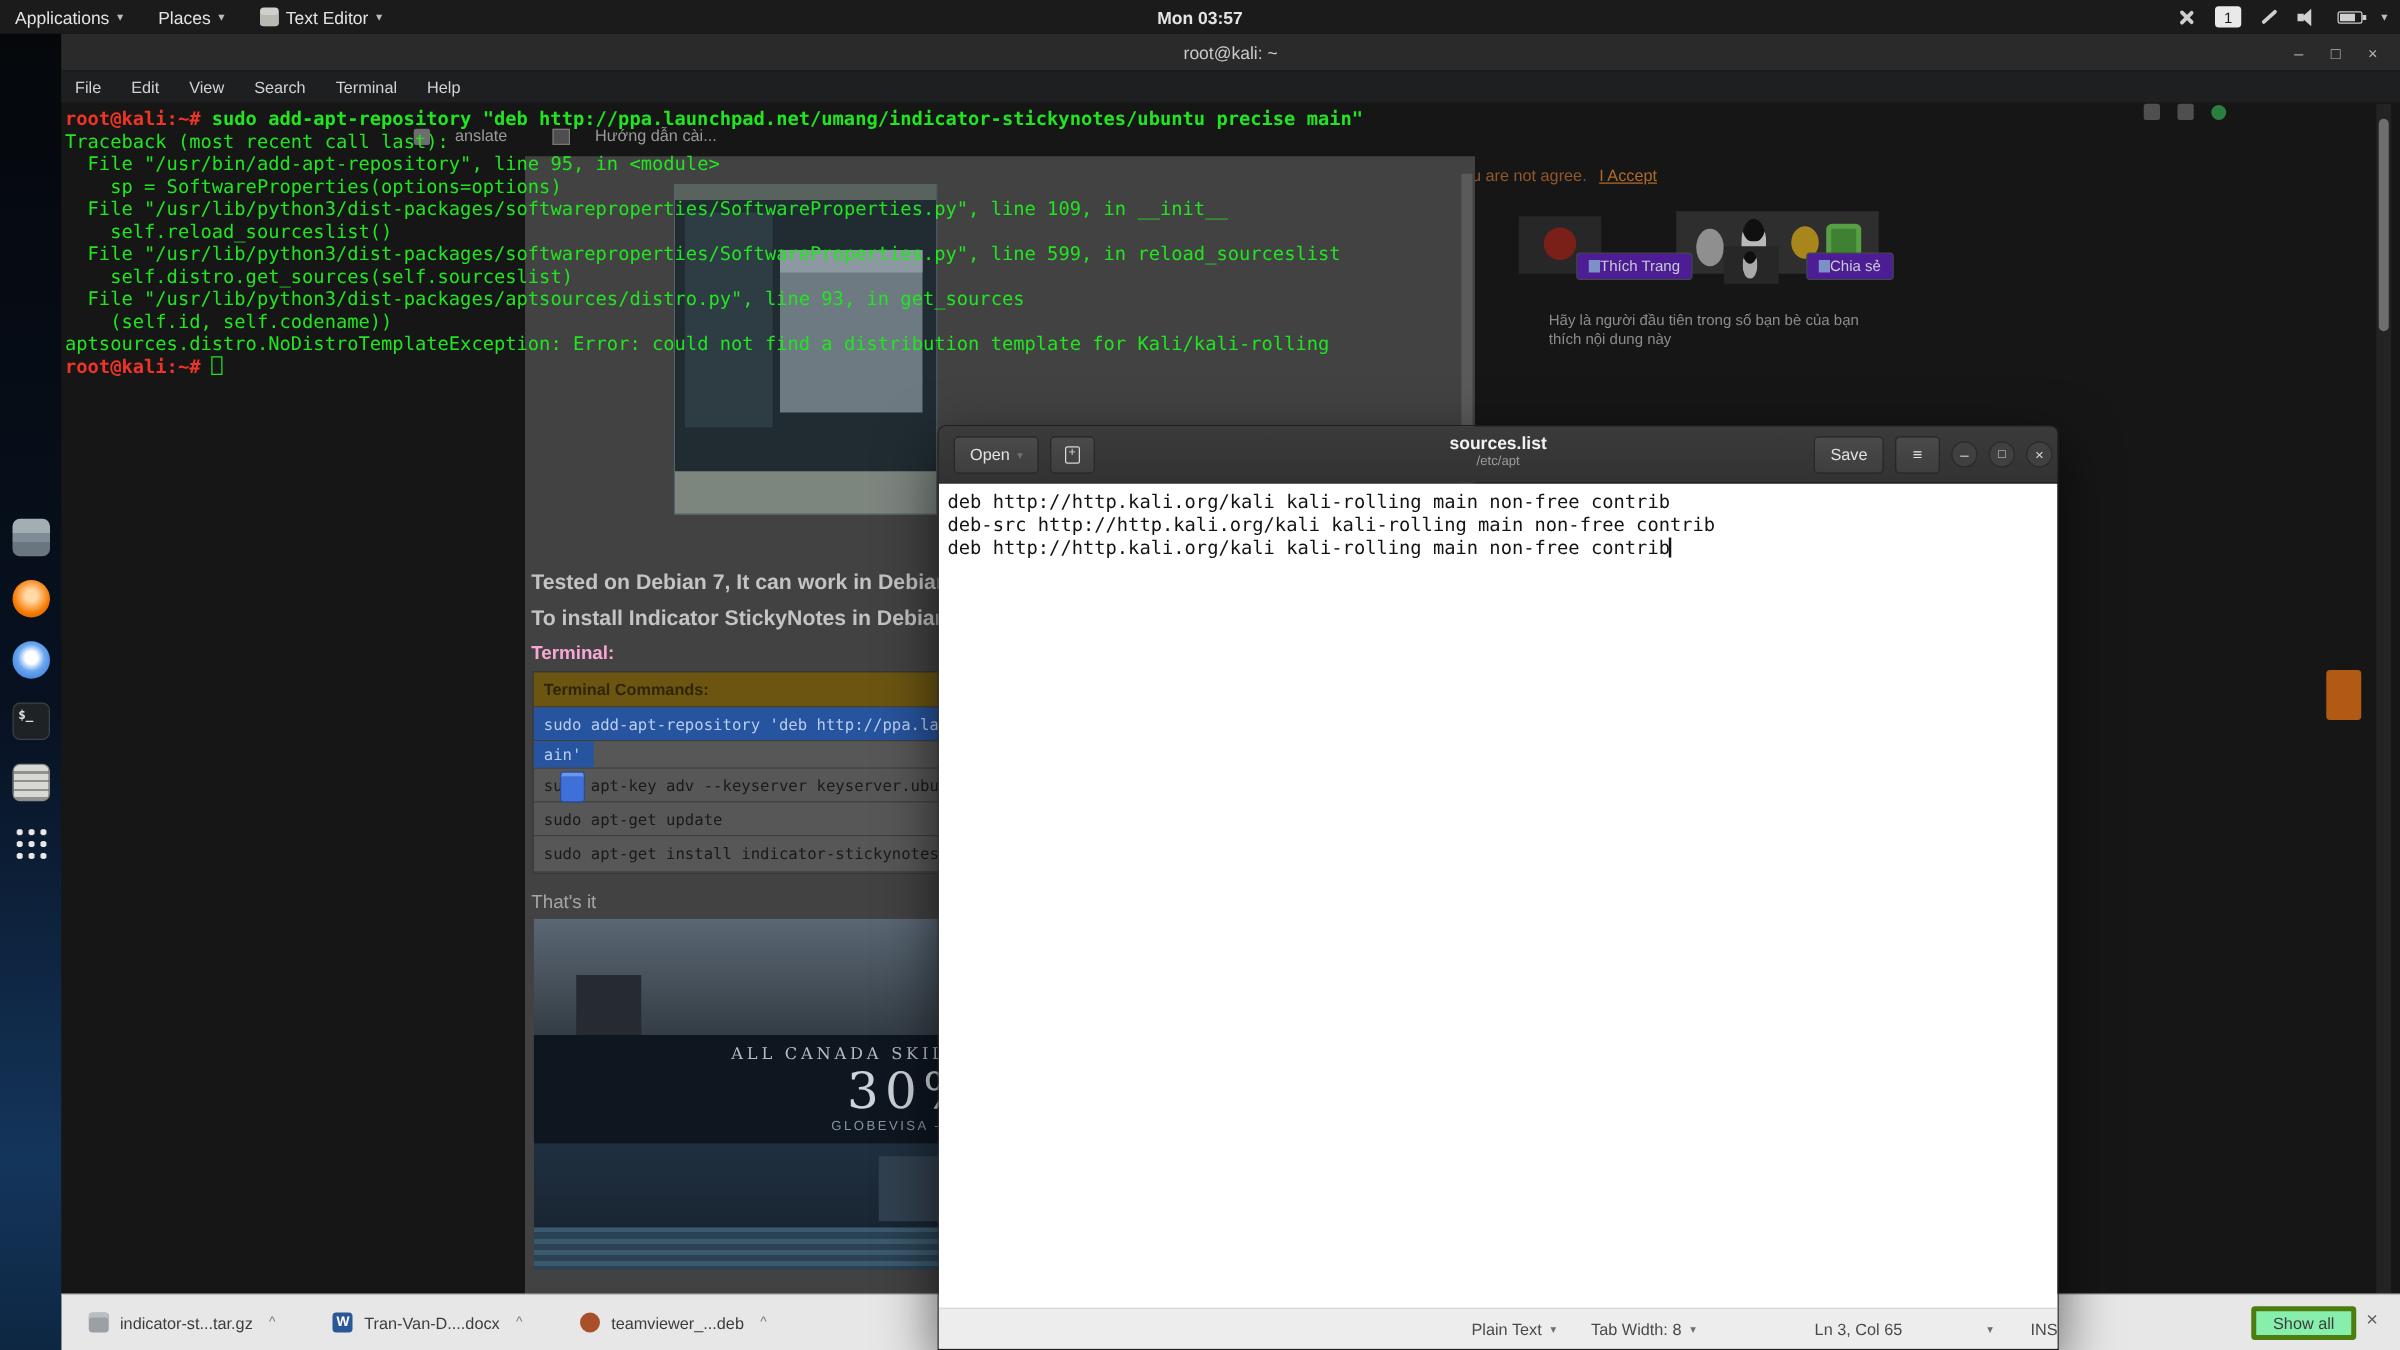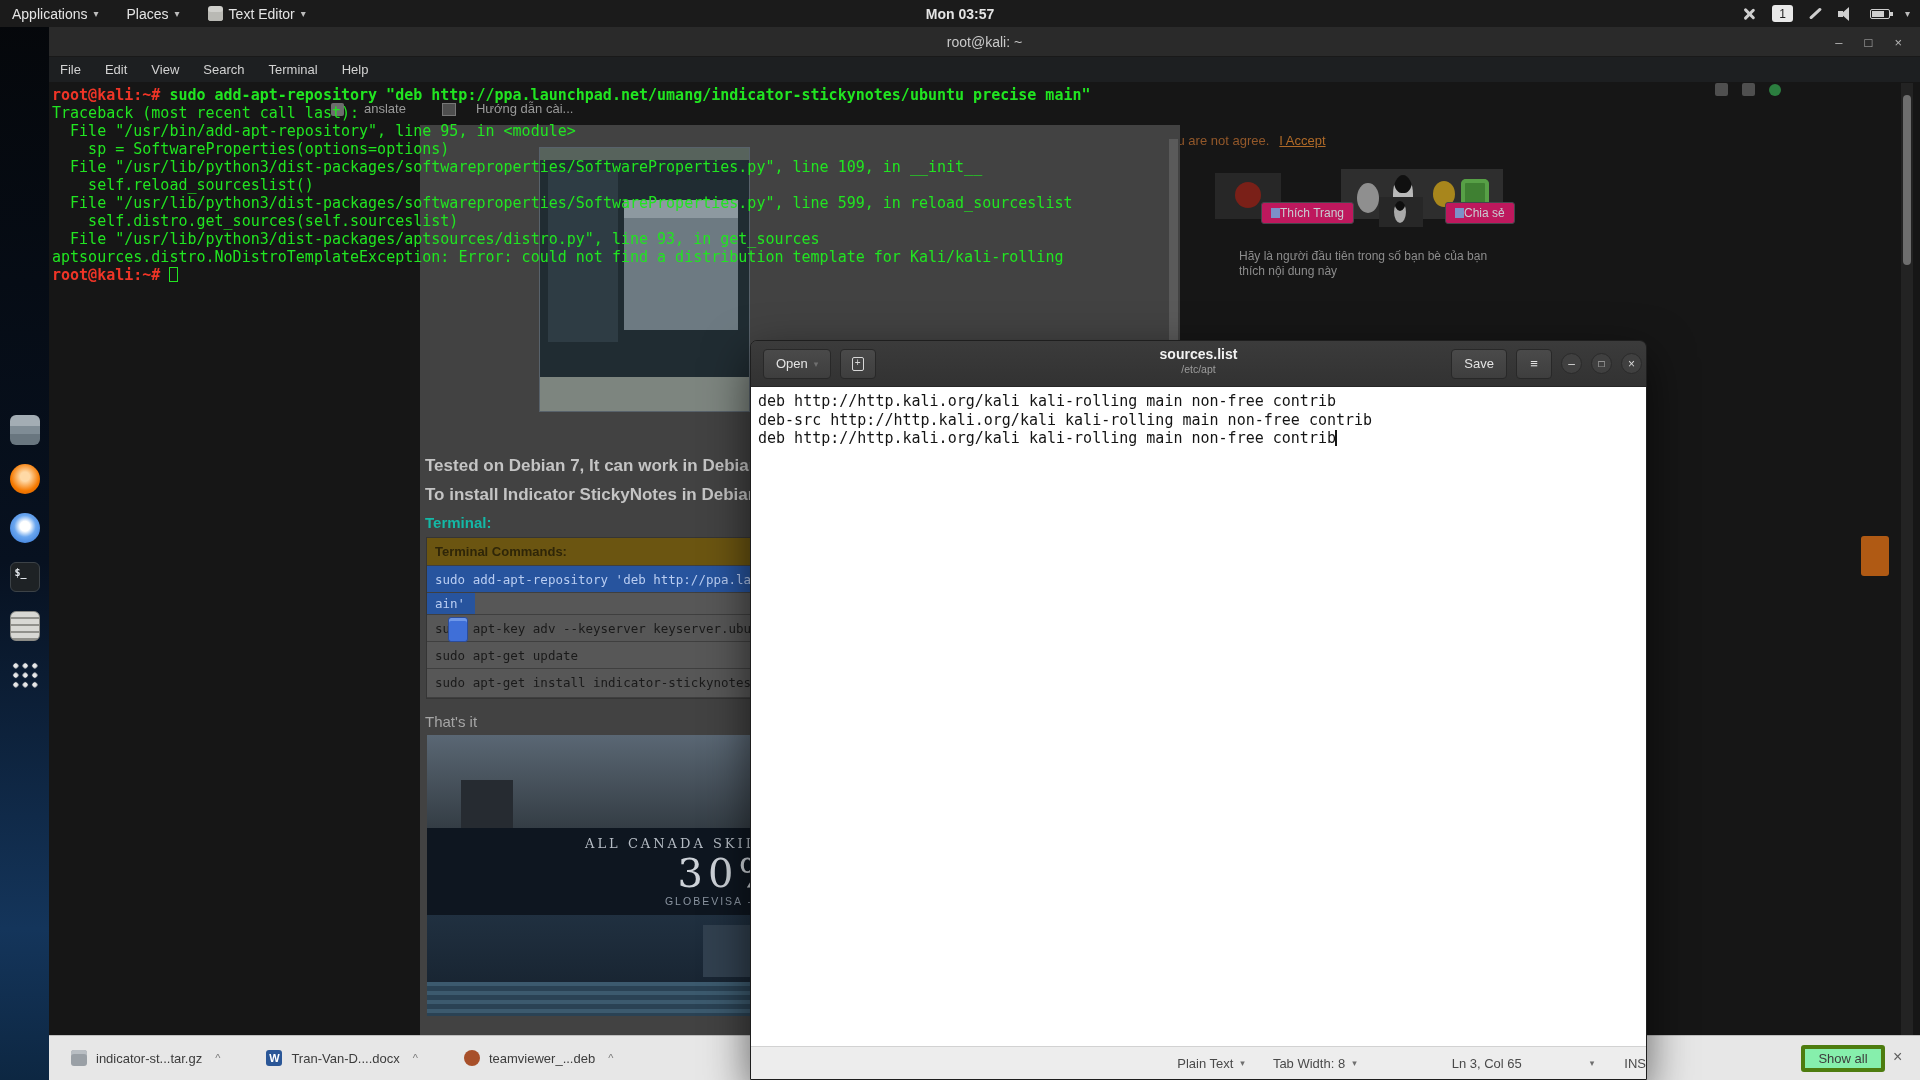"Thích Trang" .fb-btn { background: #be185d -> #4c1d95 }
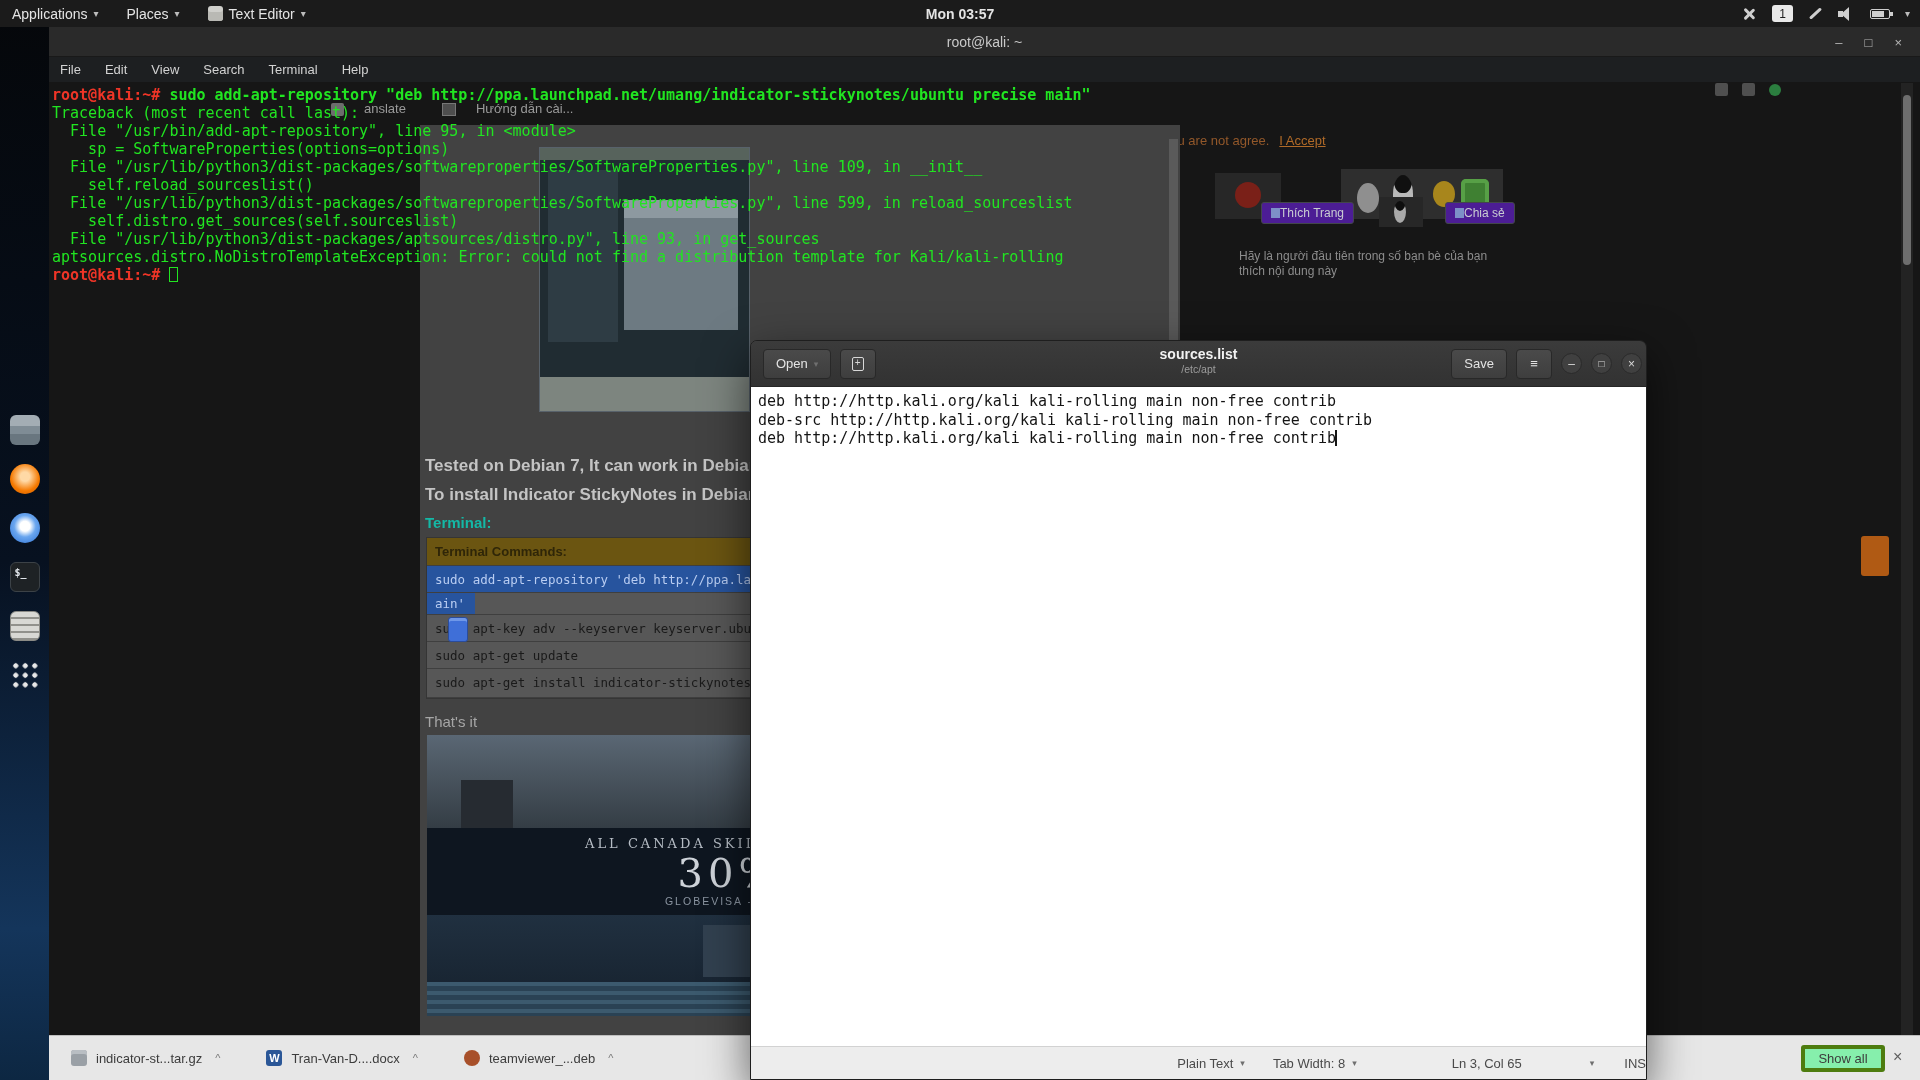"(self.id, self.codename))" div.tline { html: none -> <div> (self.id, self.codename))</div> }
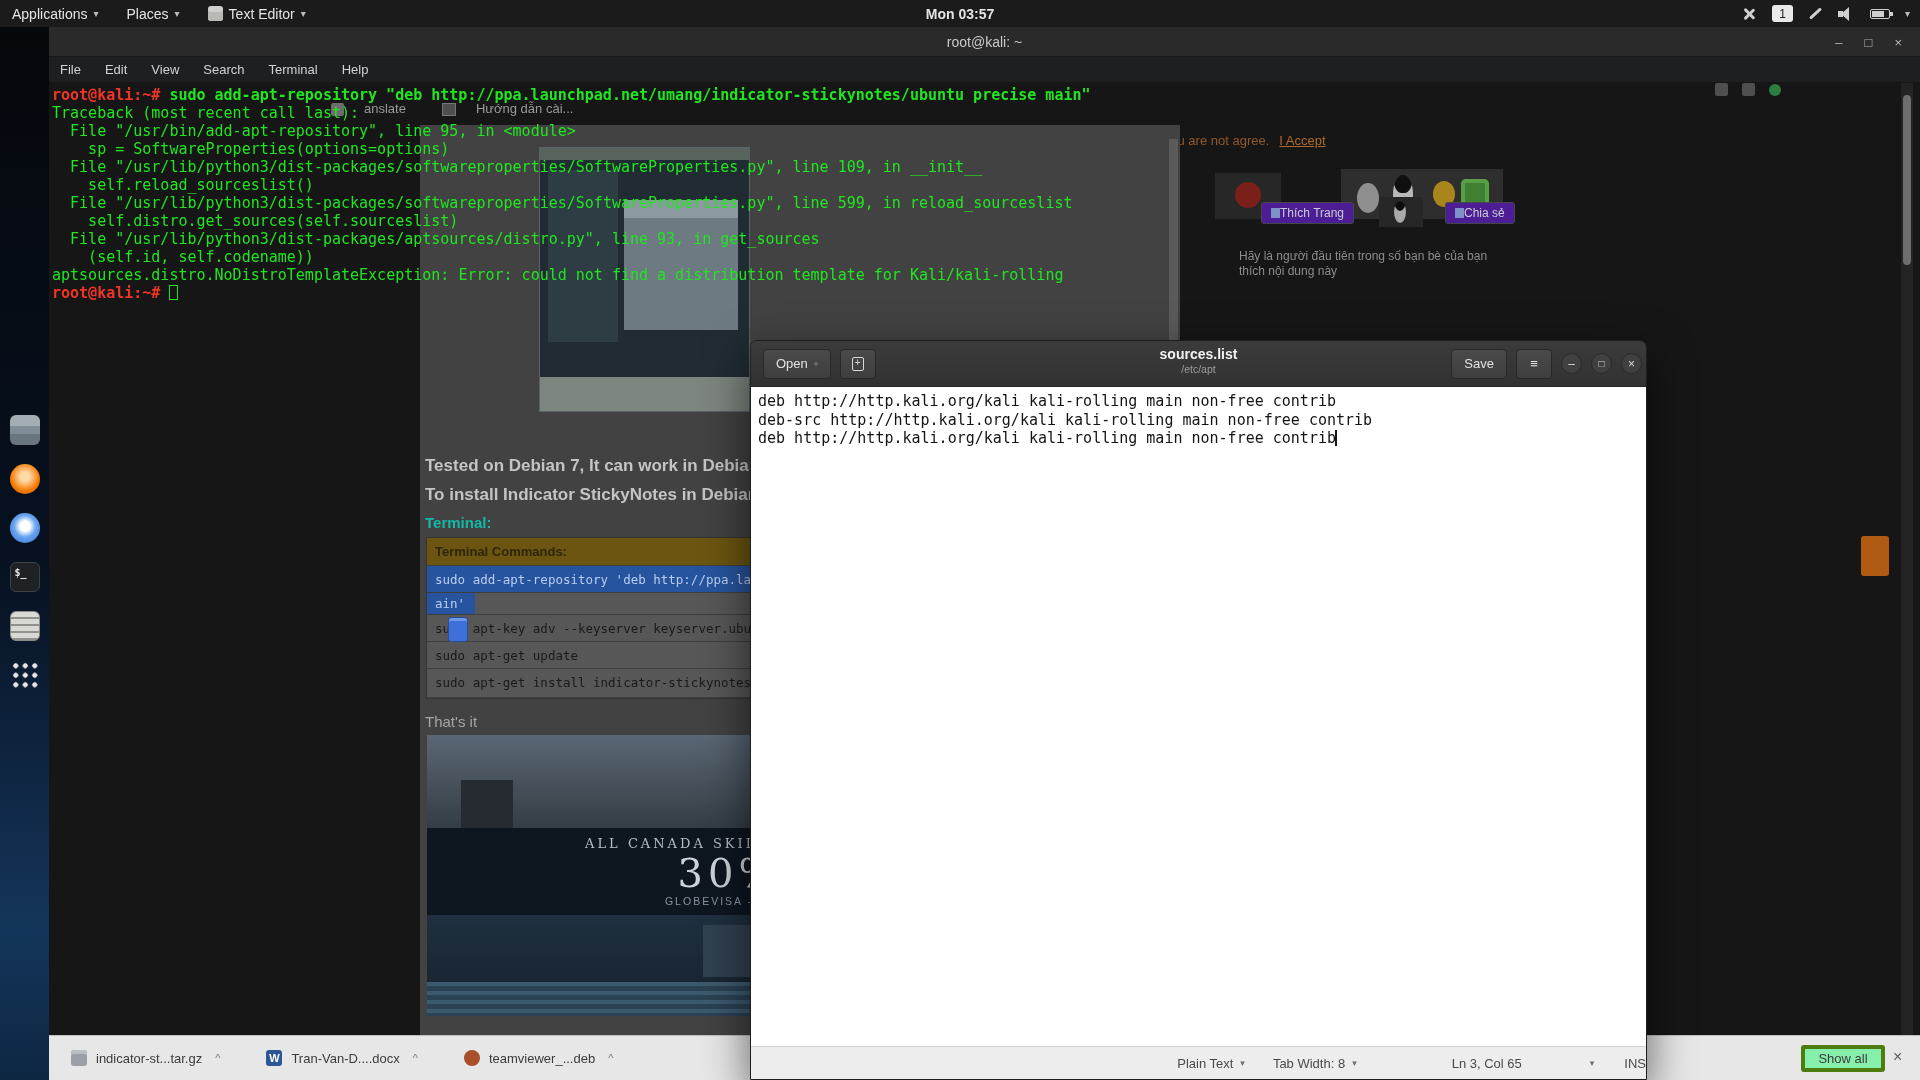"Terminal:" .bw-h3 { color: #14b8a6 -> #f9a8d4 }
